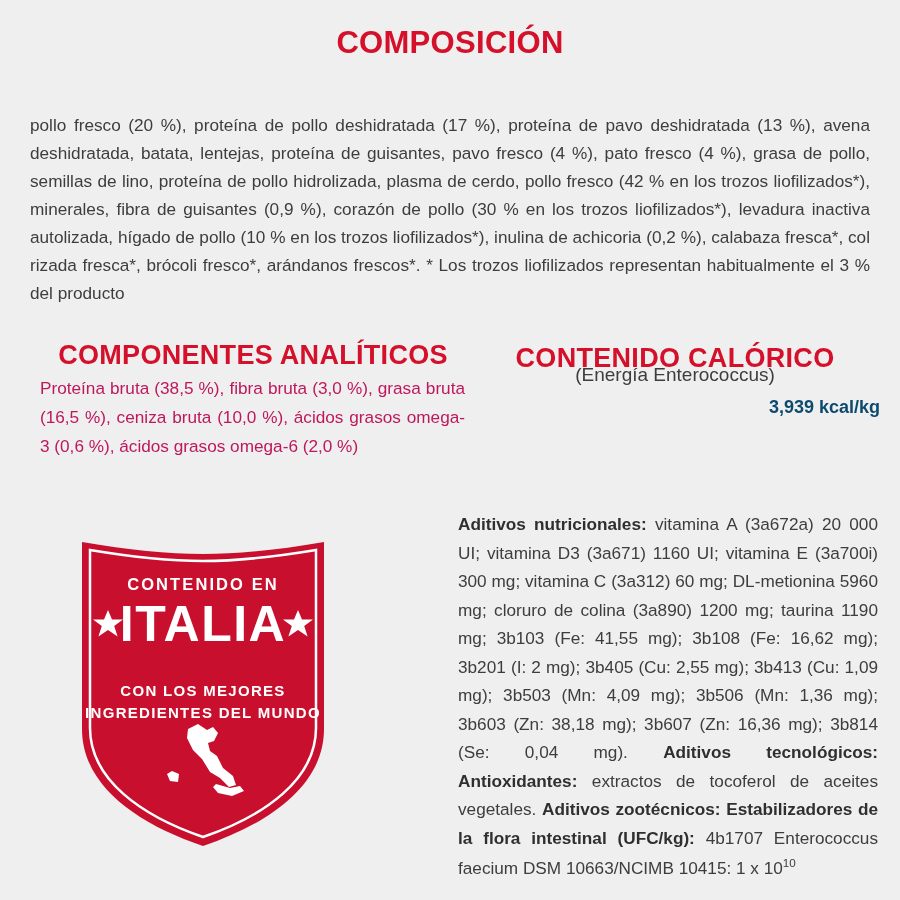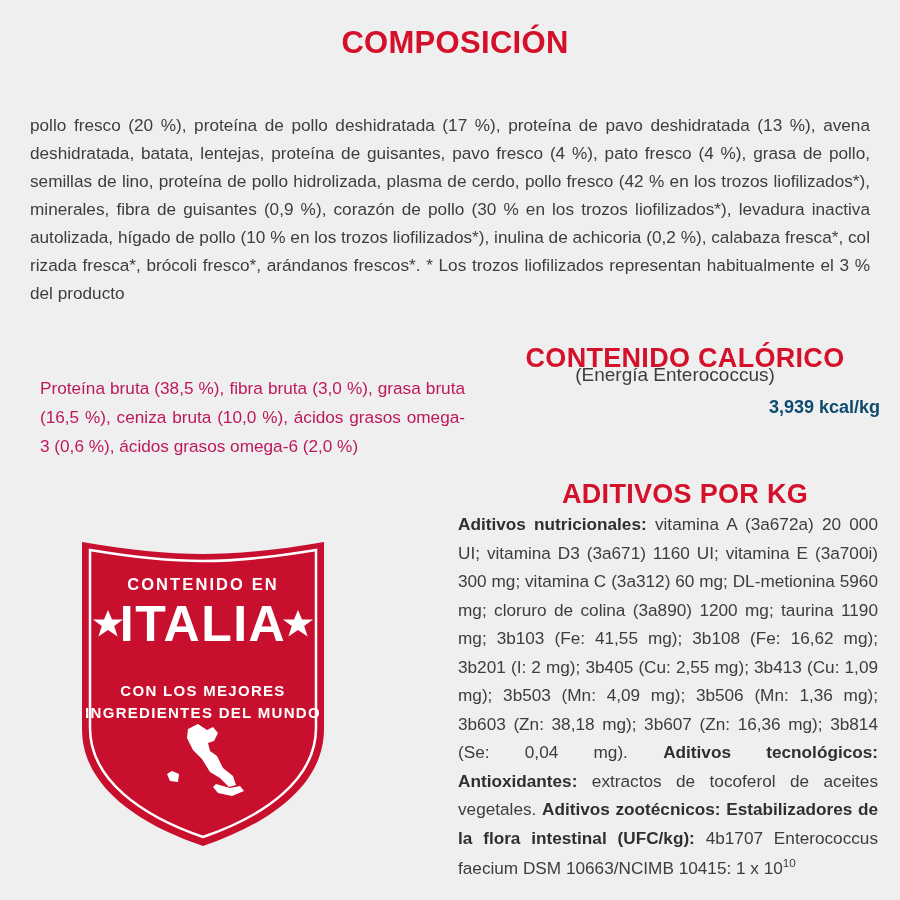"COMPOSICIÓN" .heading { padding-left: 10px -> none }
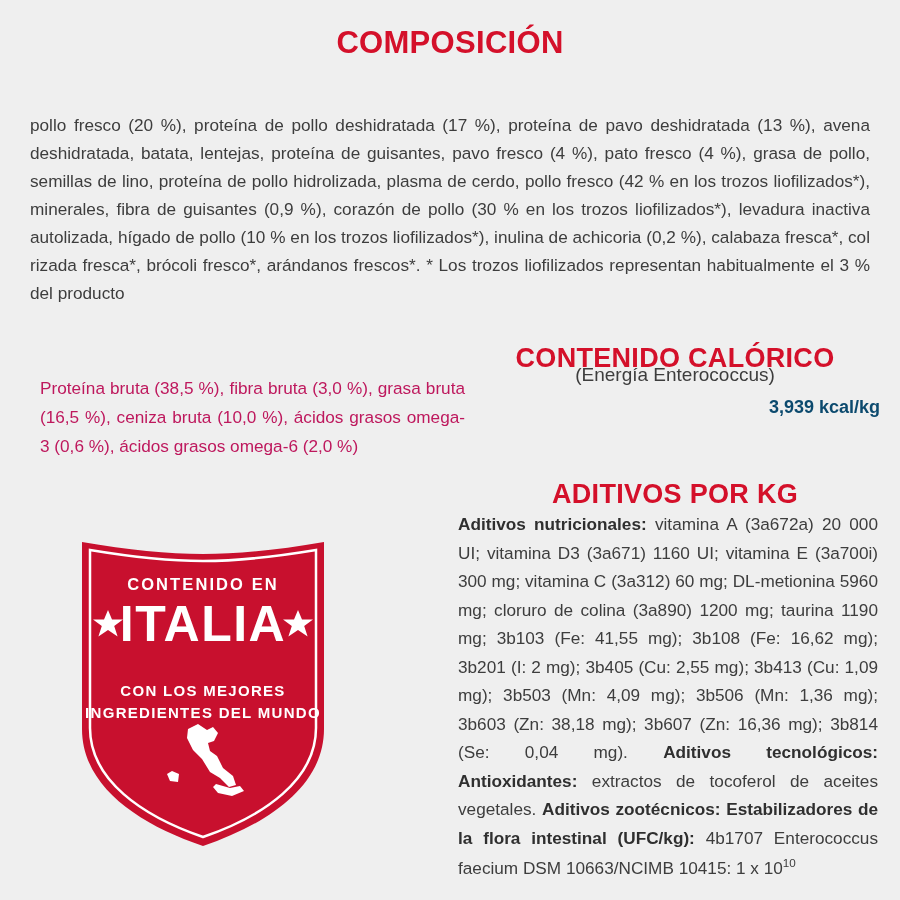"COMPONENTES ANALÍTICOS" h2.heading { html: none -> <h2>COMPONENTES ANALÍTICOS</h2> }
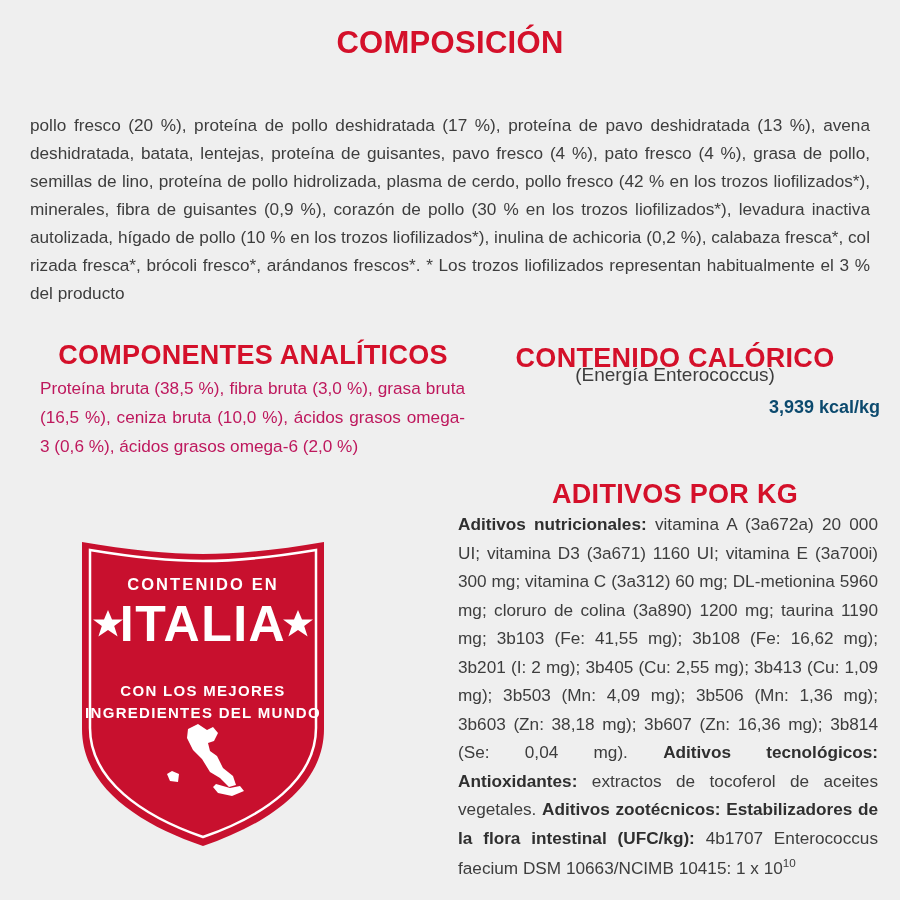"ADITIVOS POR KG" h2.heading { html: <h2>ADITIVOS POR KG</h2> -> none }
